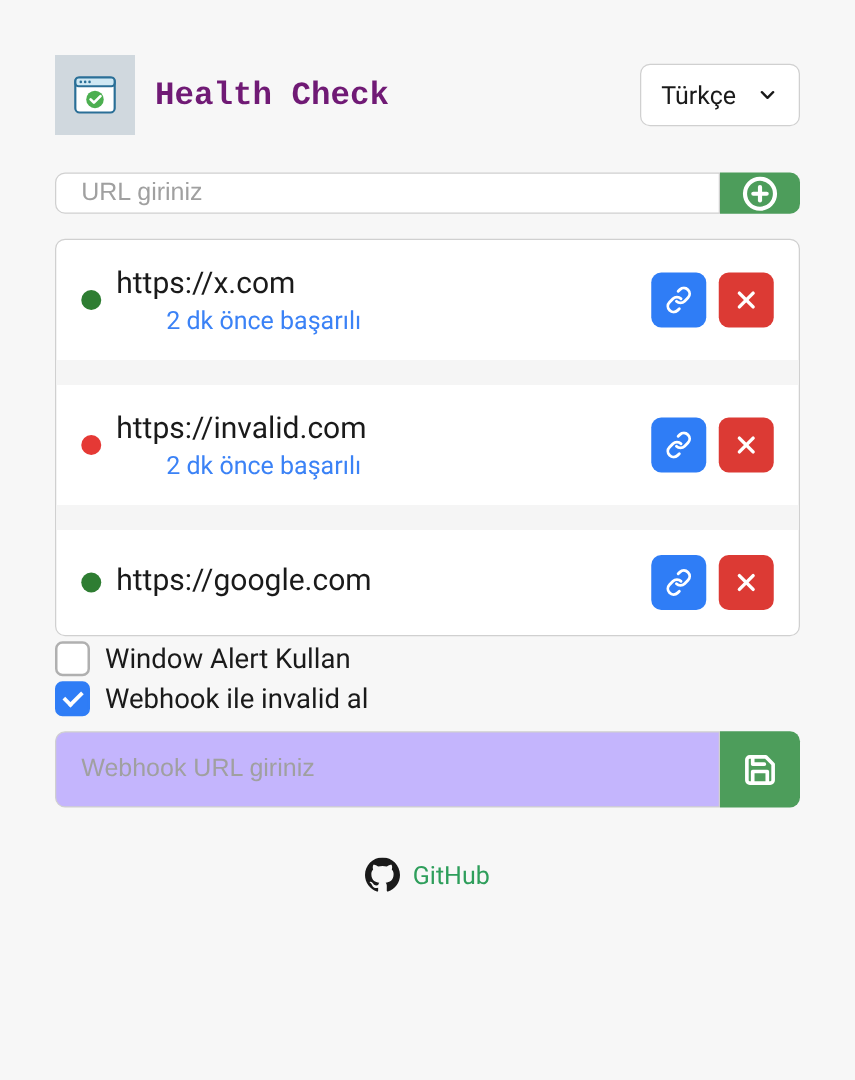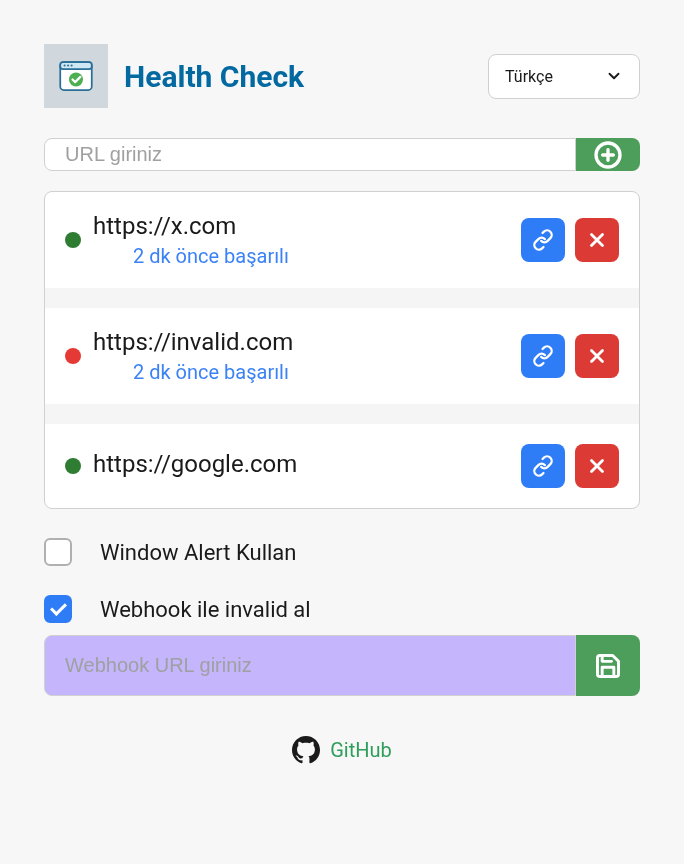"Health Check" .title { color: #0369a1 -> #701a75; font-family: none -> Liberation Mono, monospace; font-size: 30px -> 26px }
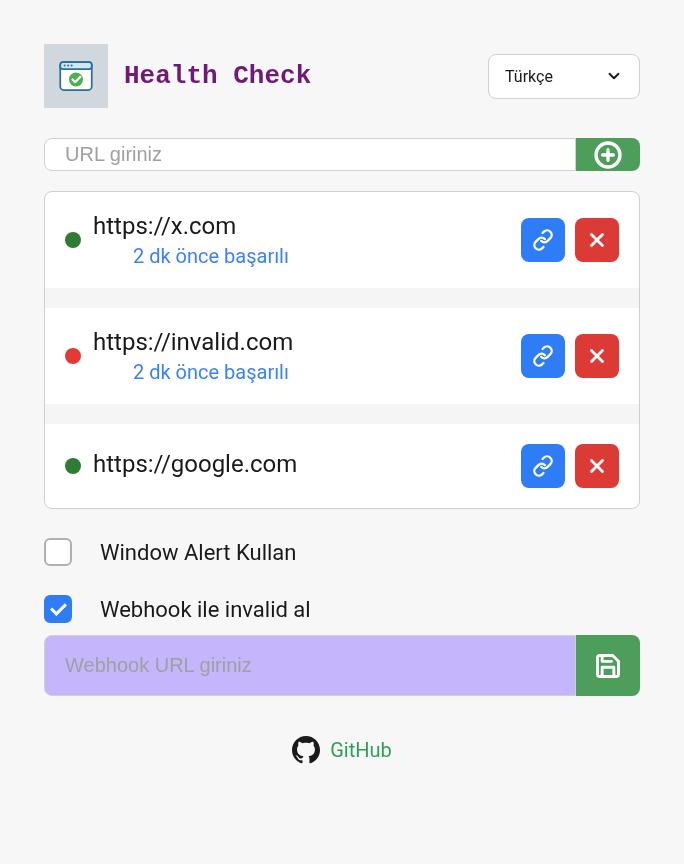"Türkçe" .lang-select { font-size: 16px -> 20px; width: 152px -> 128px }
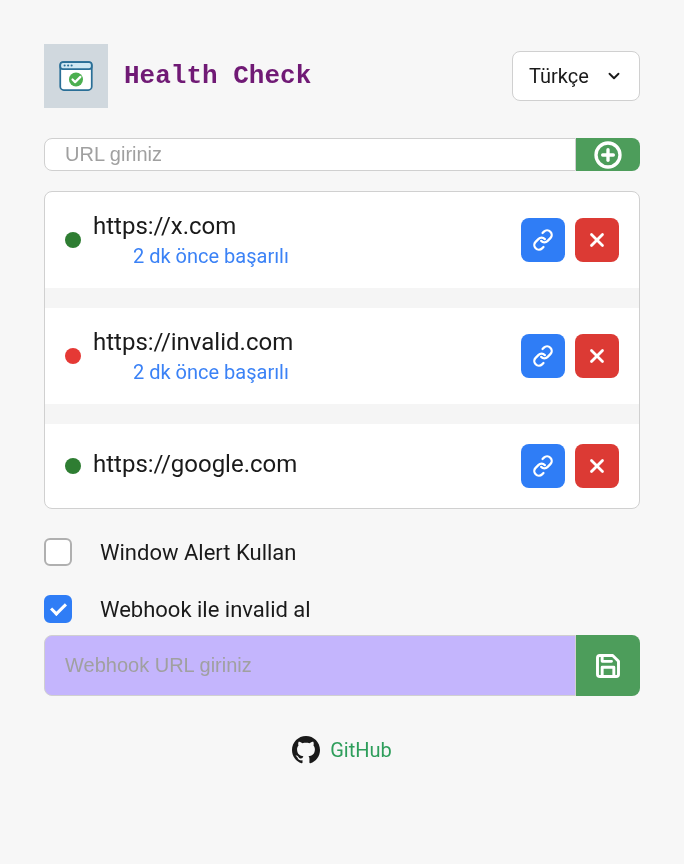"Window Alert Kullan" .checkbox-row { gap: 28px -> 12px; margin-top: 29px -> 4px }
